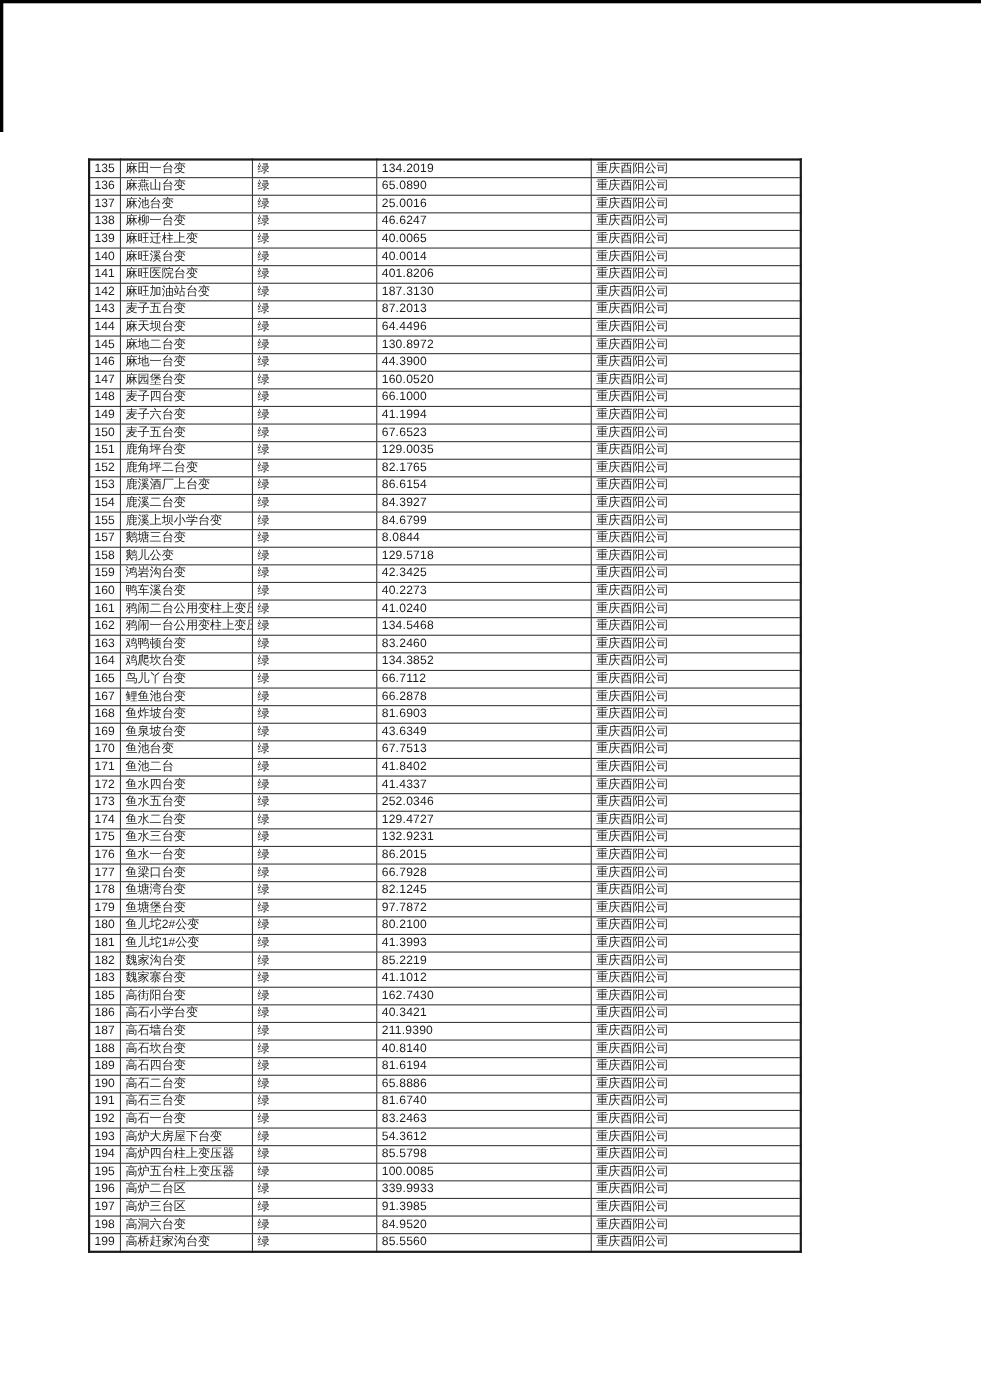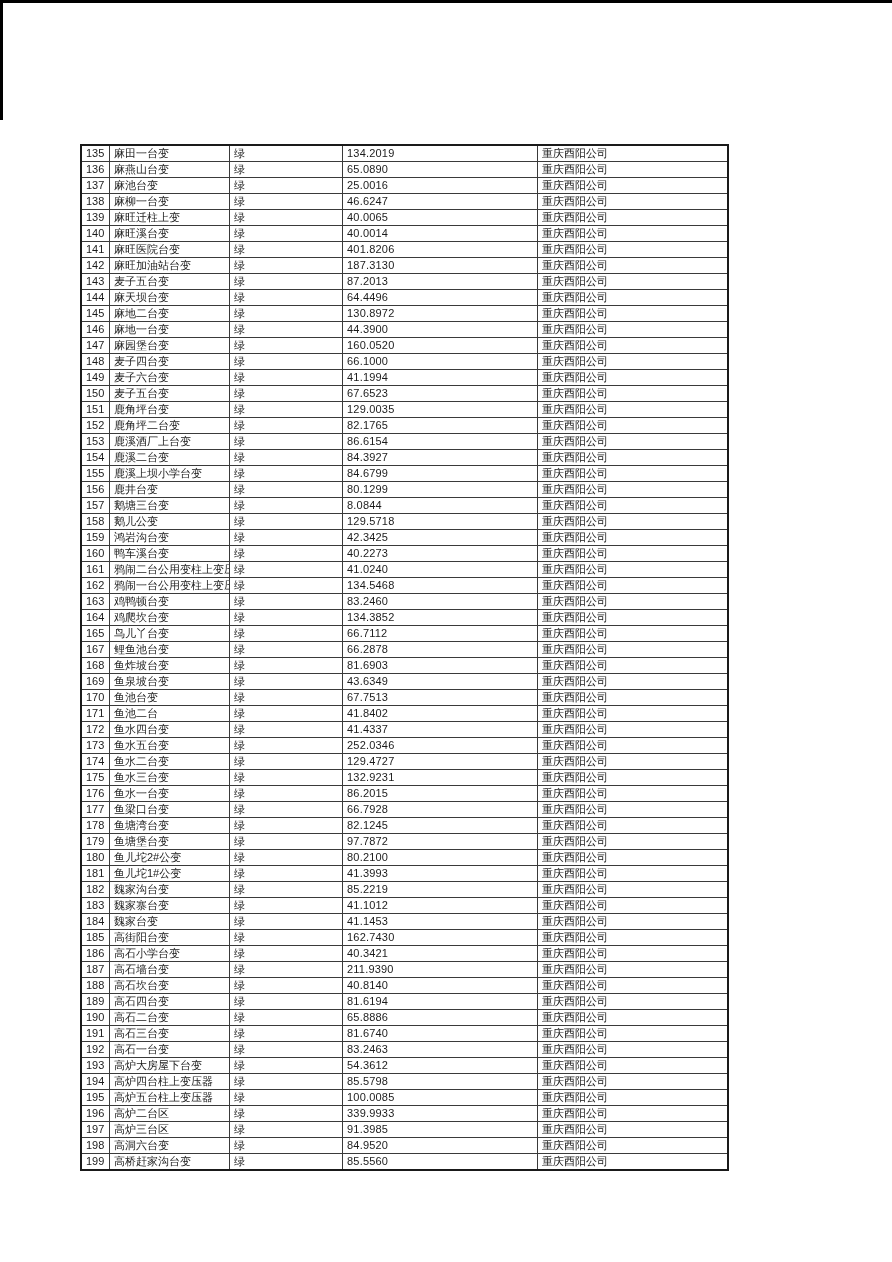"156" tr { html: <tr> <td>156</td> <td>鹿井台变</td> <td>绿</td> <td>80.1299</td> <td>重庆酉阳公司</td> </tr> -> none }
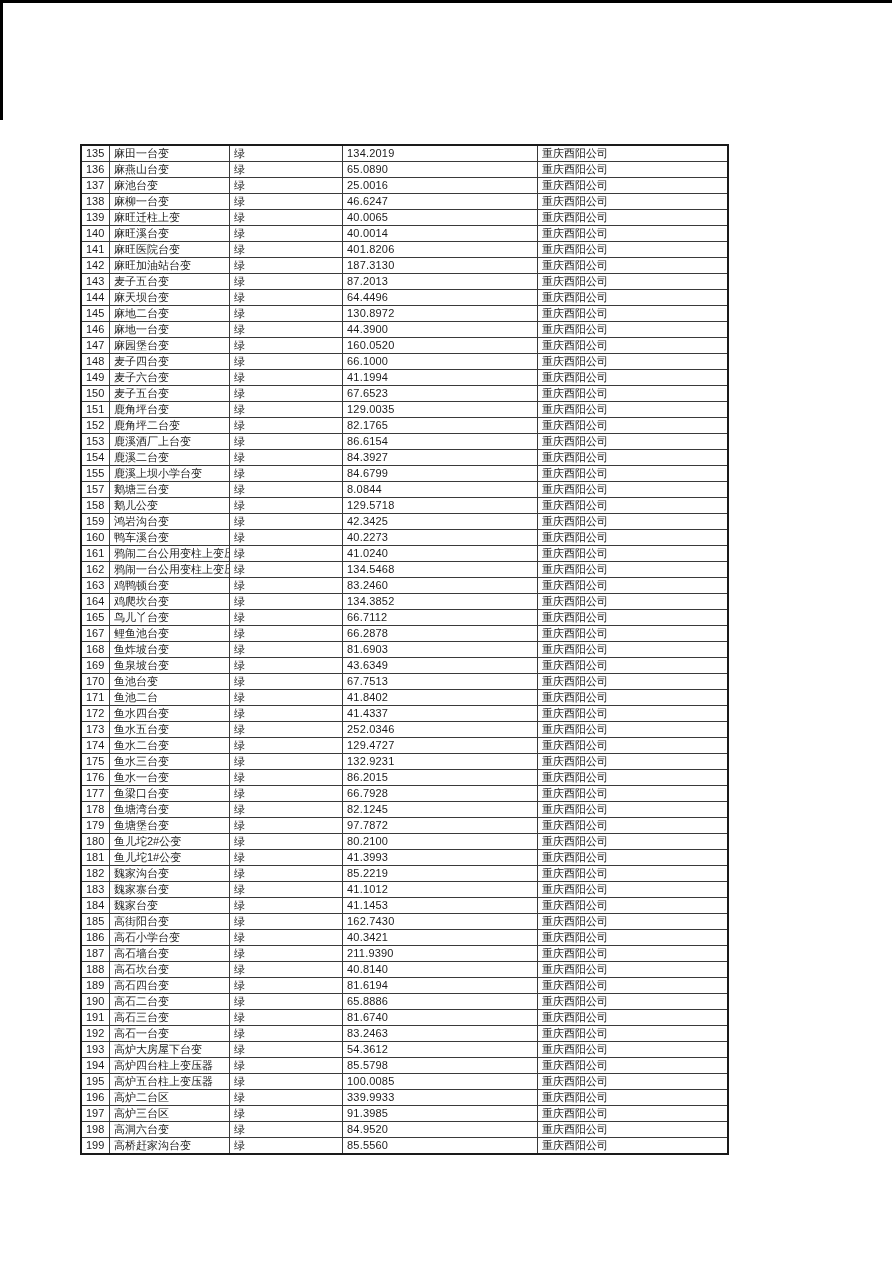"184" tr { html: <tr> <td>184</td> <td>魏家台变</td> <td>绿</td> <td>41.1453</td> <td>重庆酉阳公司</td> </tr> -> none }
